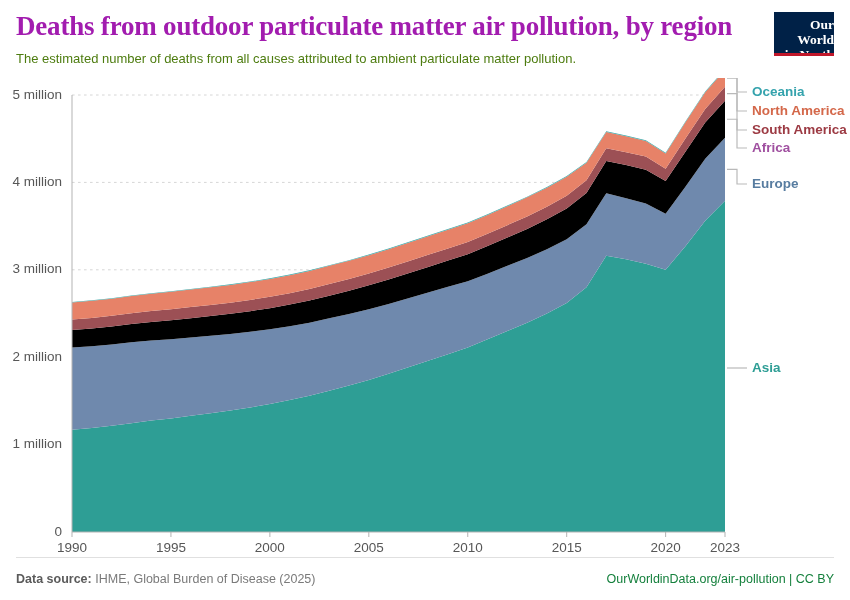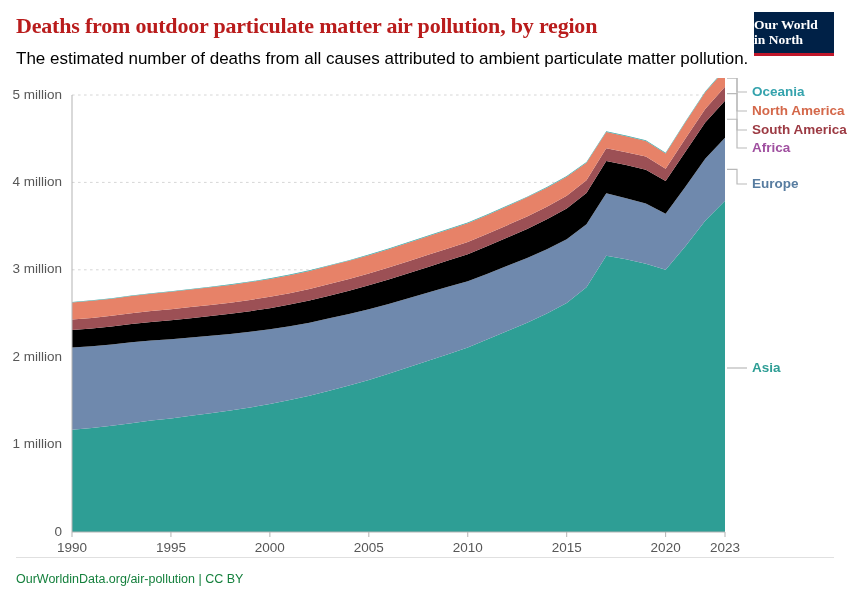"Deaths from outdoor particulate matter" .chart-title { color: #b91c1c -> #a21caf; font-size: 22px -> 27px }
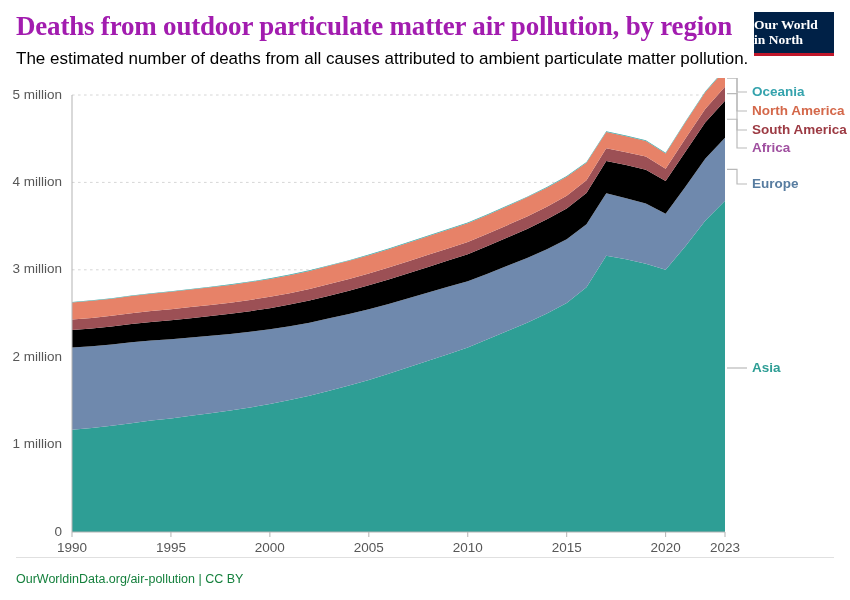"Our World" .owid-logo { text-align: left -> right; width: 80px -> 60px }
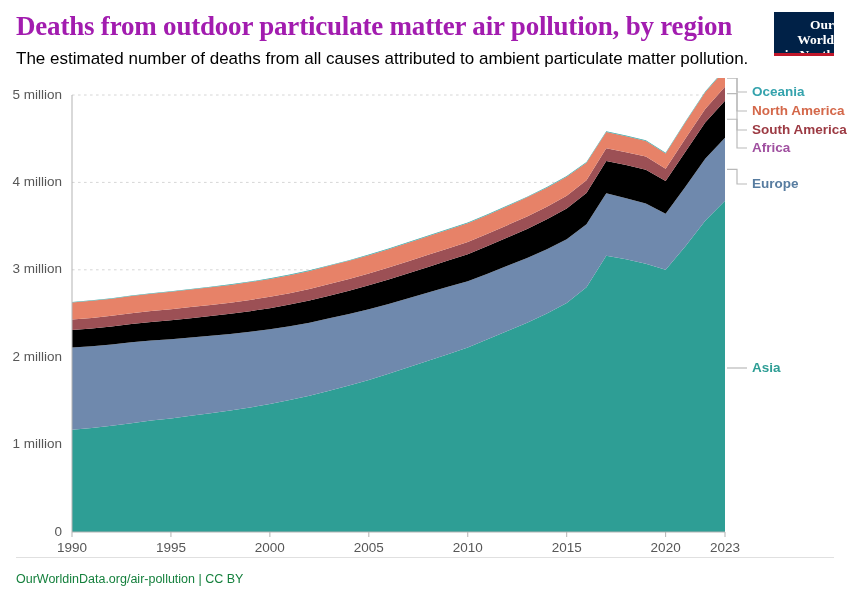"The estimated number of deaths" .chart-subtitle { color: #000000 -> #4d7c0f; font-size: 17px -> 13px }
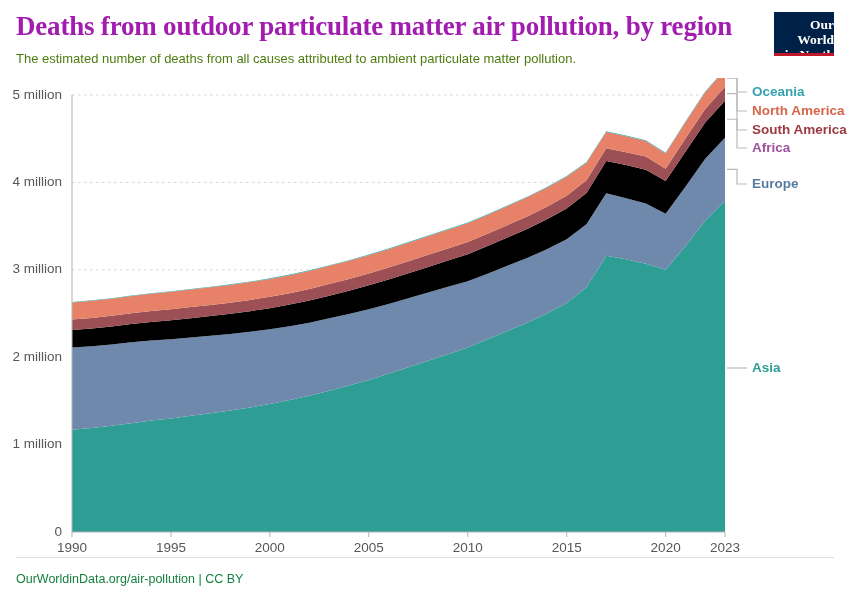"Data source: IHME, Global Burden" div.footer-left { html: none -> <div> <b>Data source:</b> <span>IHME, Global Burden of Disease (2025)</span> </div> }
